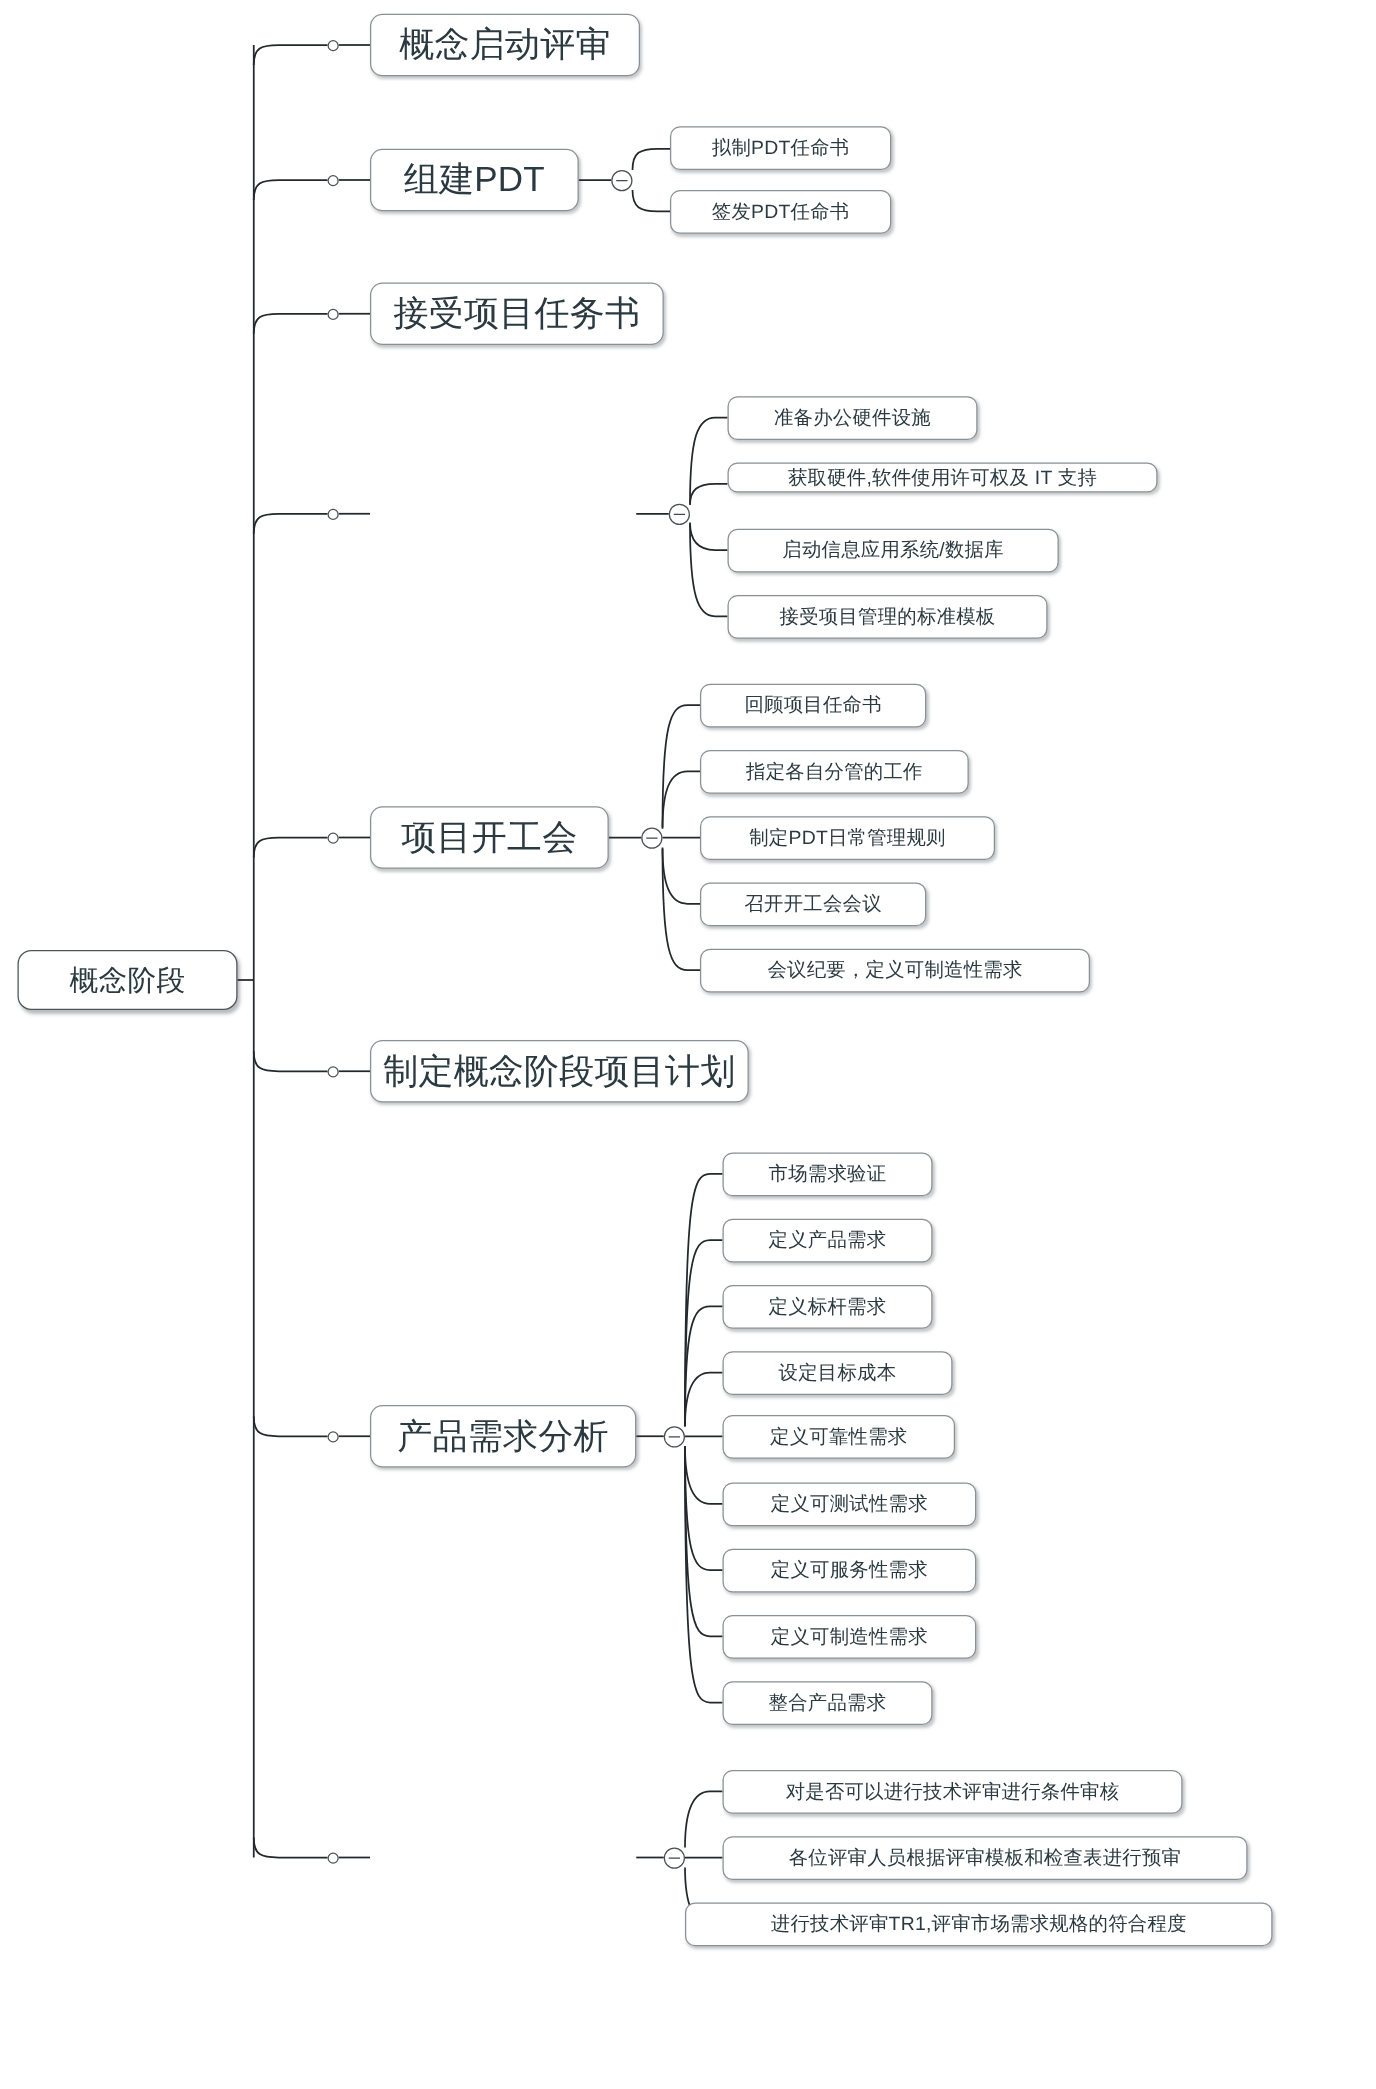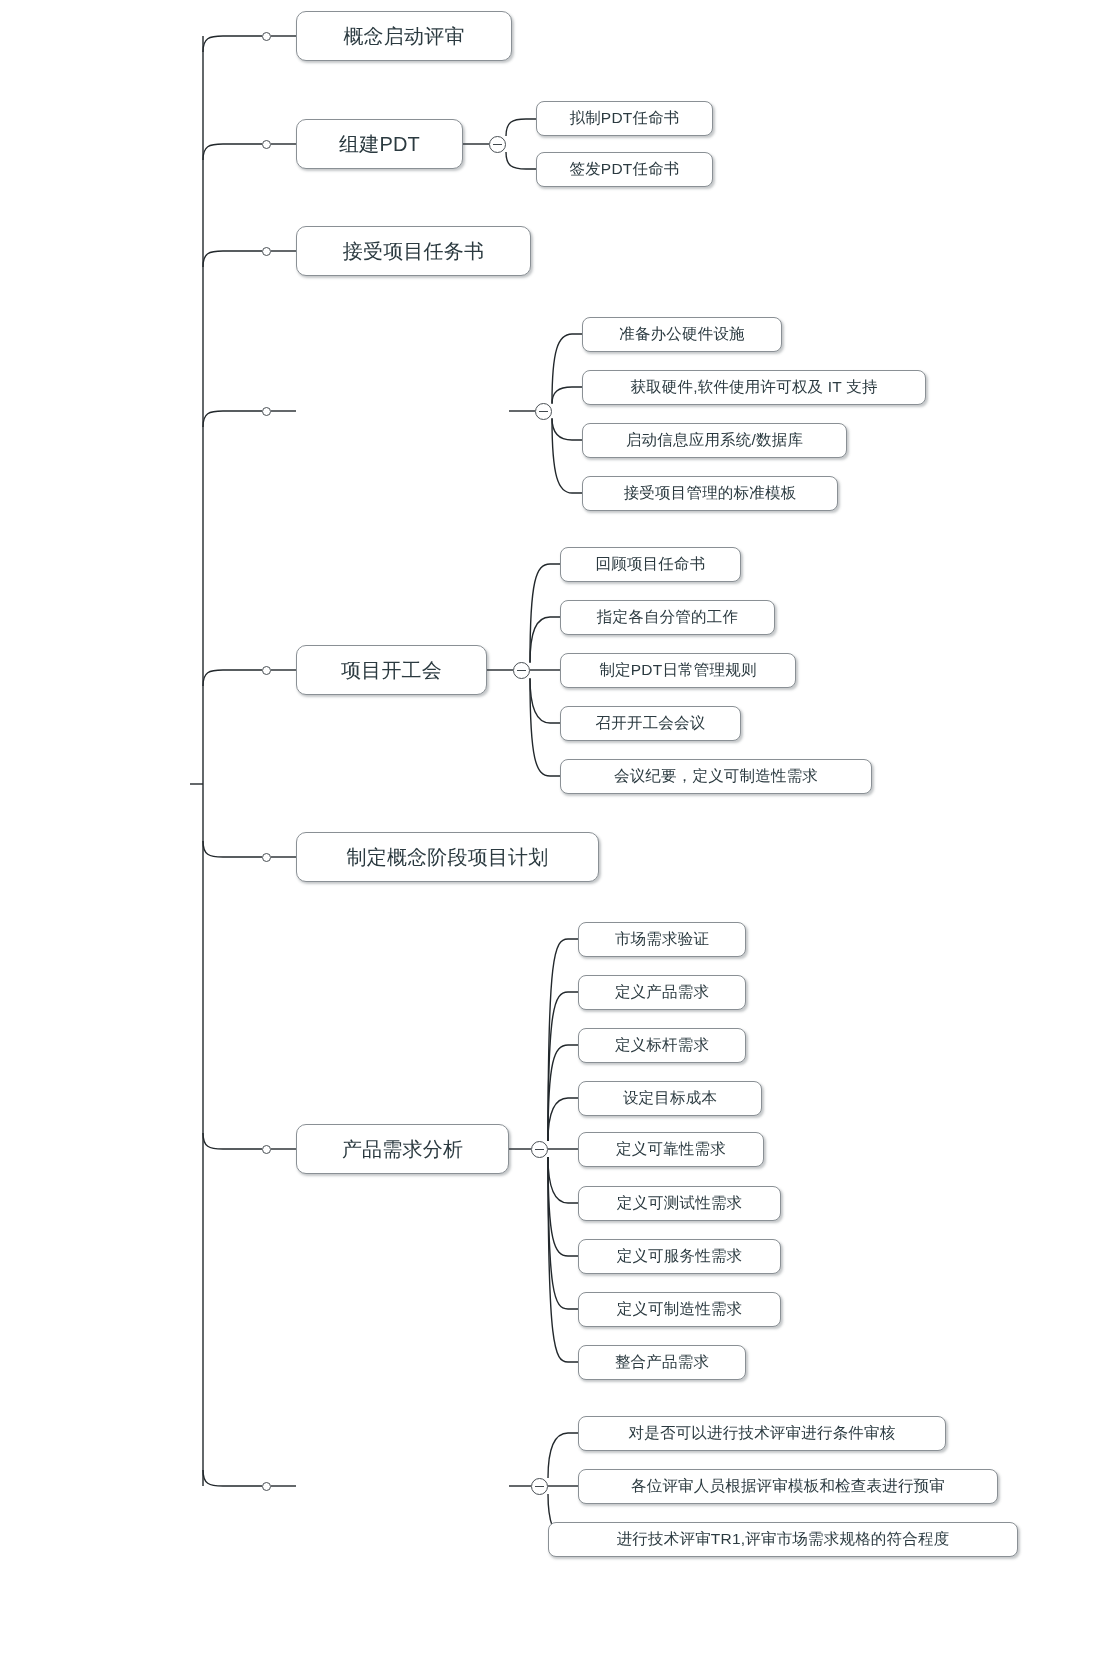"概念启动评审" .node.branch { font-size: 20px -> 28px }
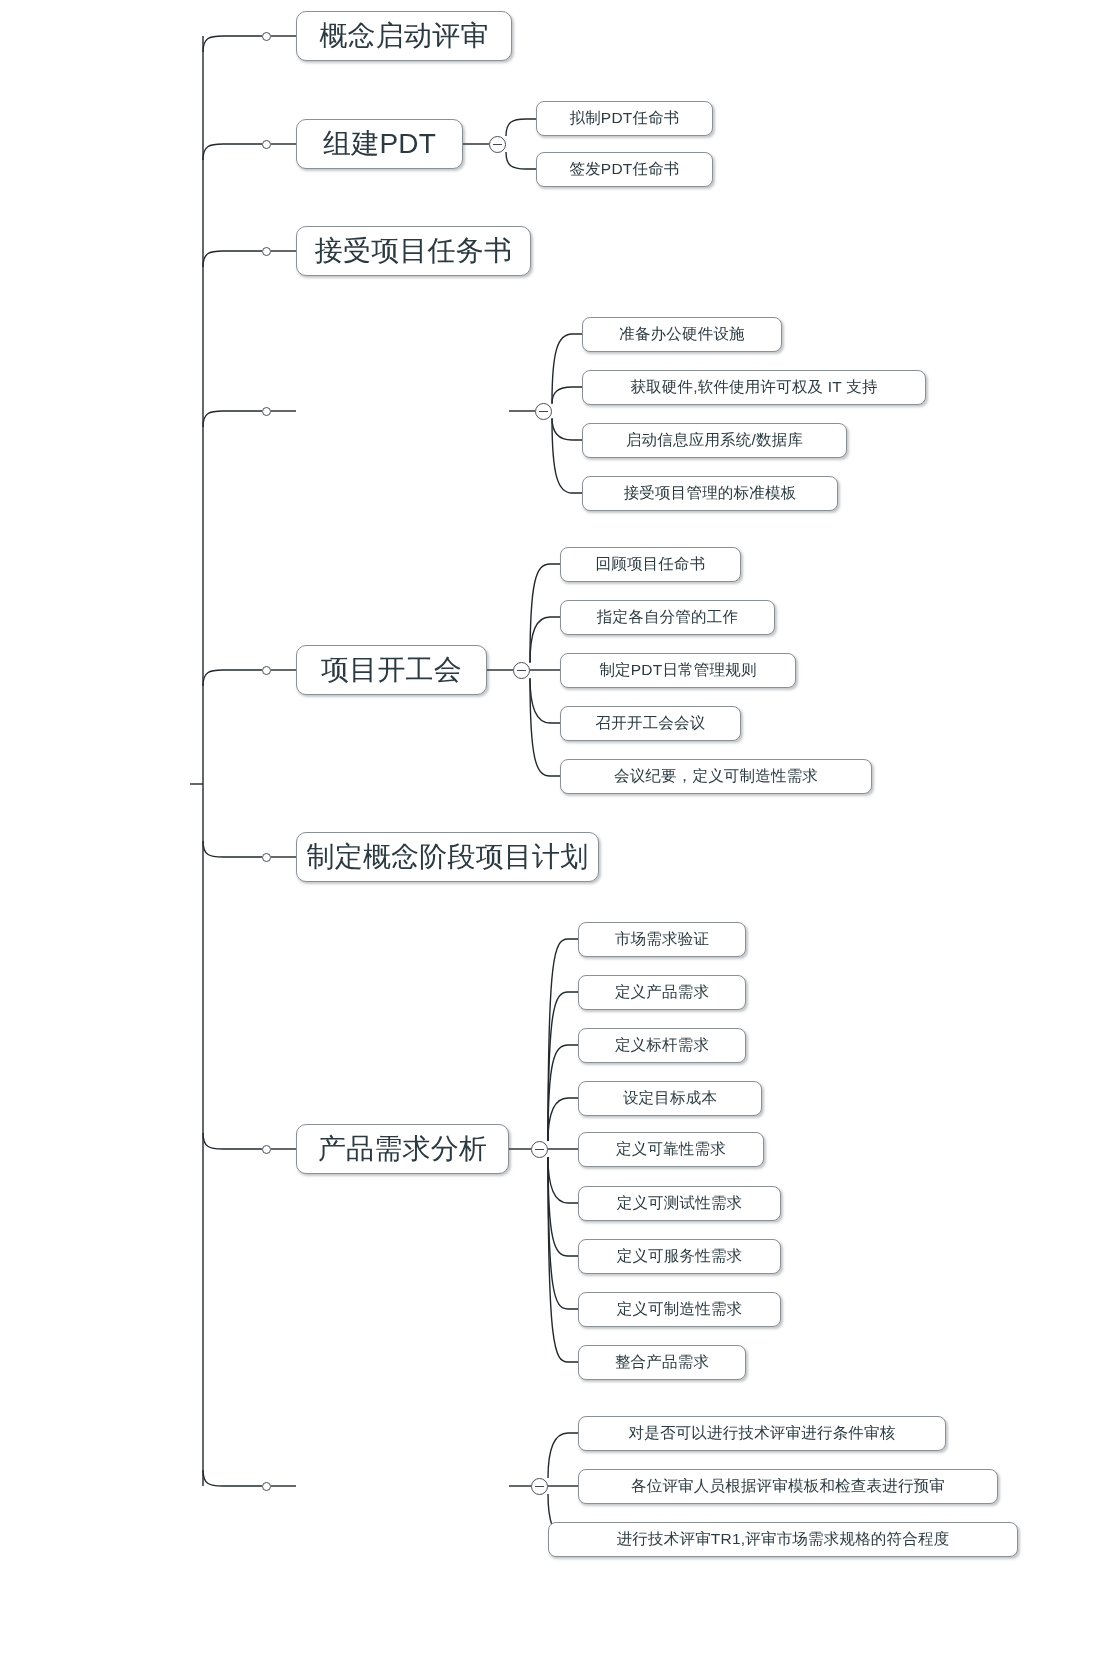"获取硬件,软件使用许可权及 IT 支持" div.node { height: 35px -> 24px }
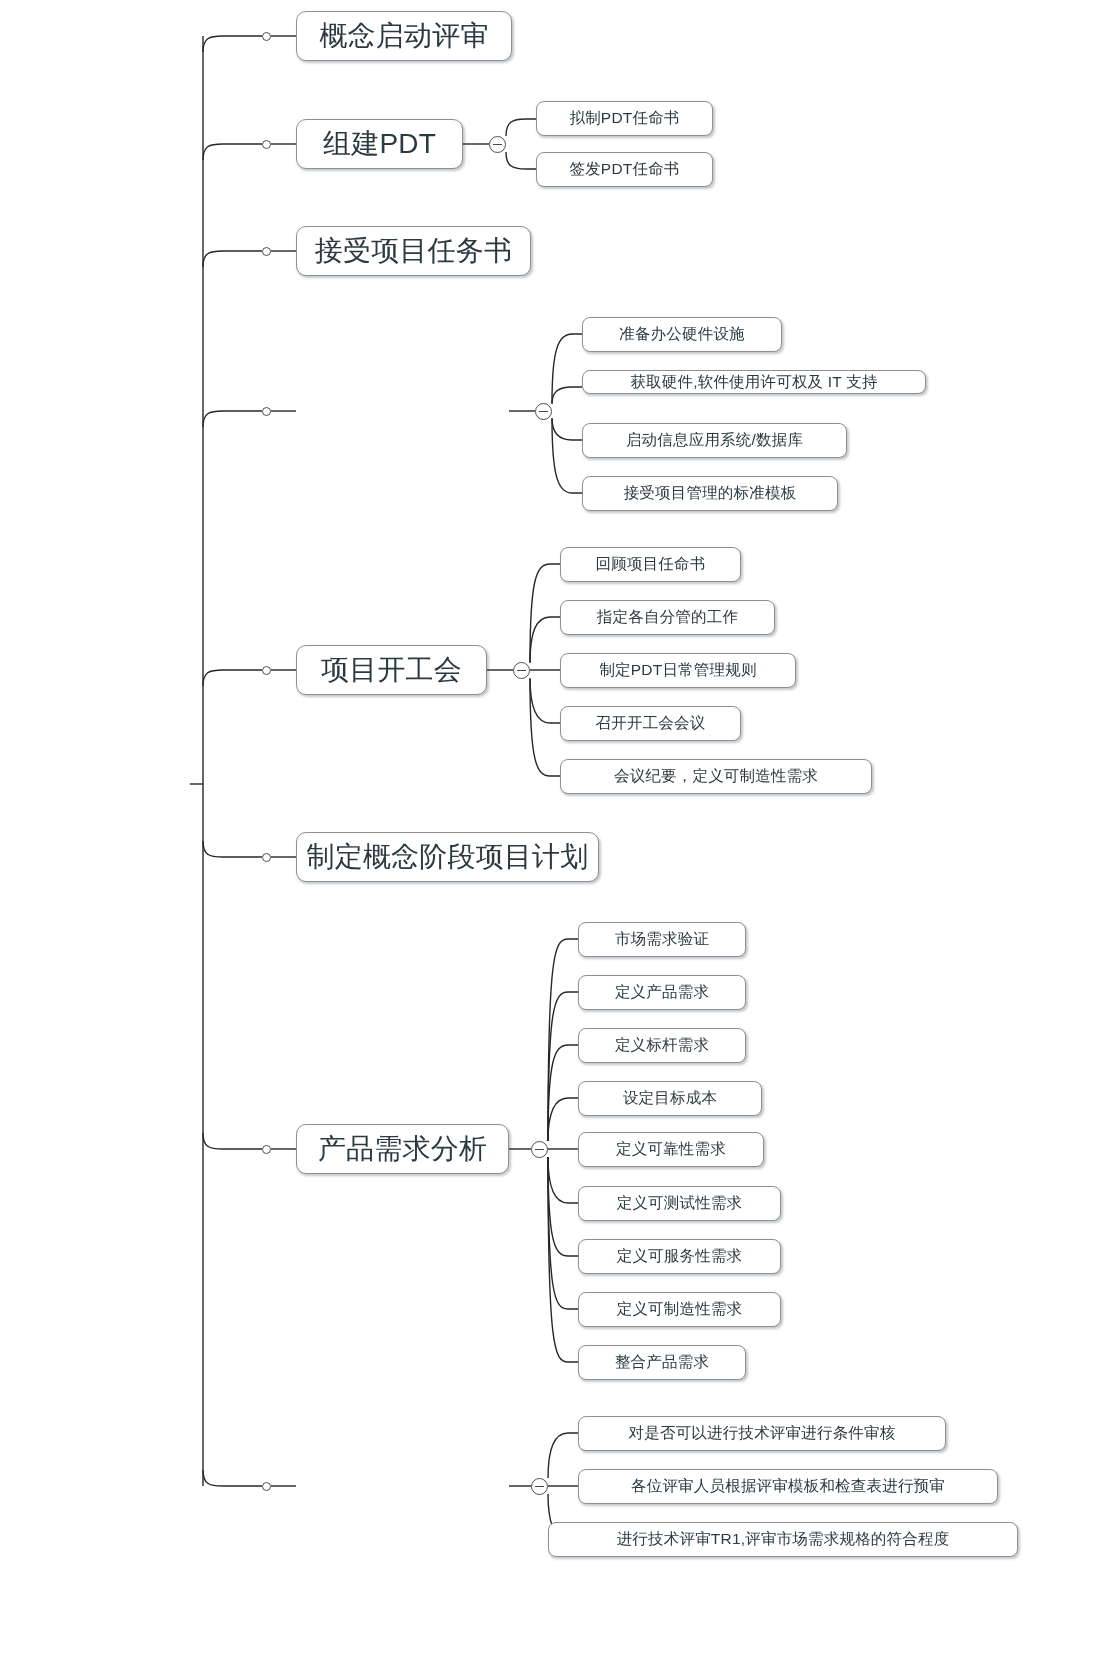"概念阶段" div.node { html: none -> <div> <span>概念阶段</span> </div> }
